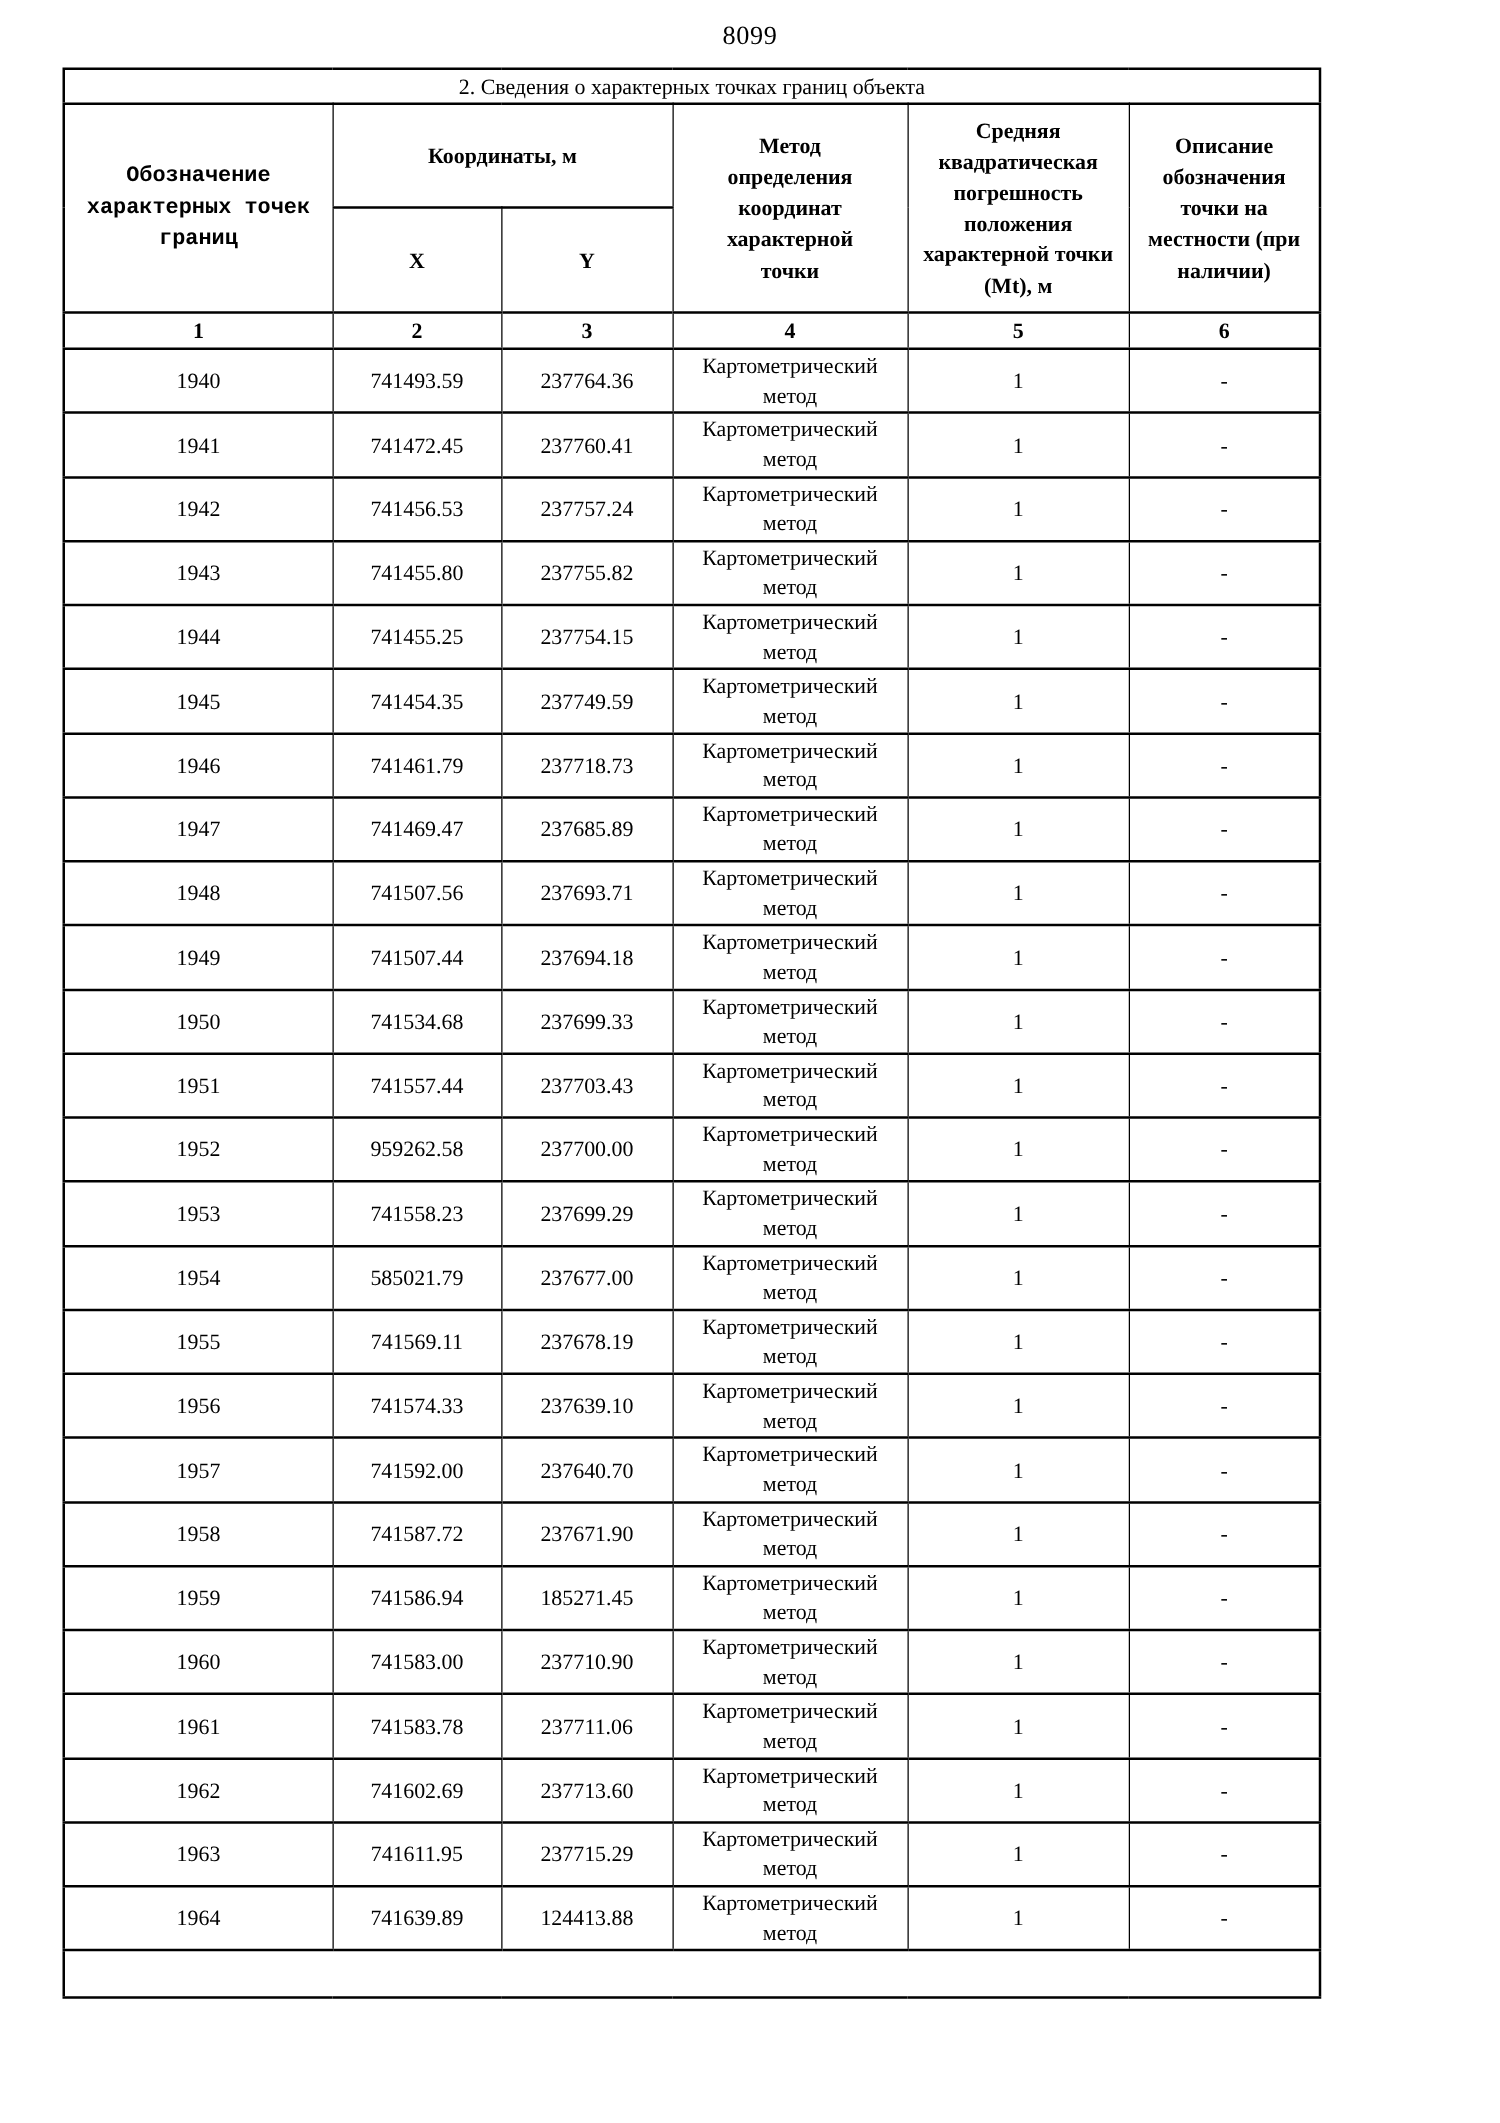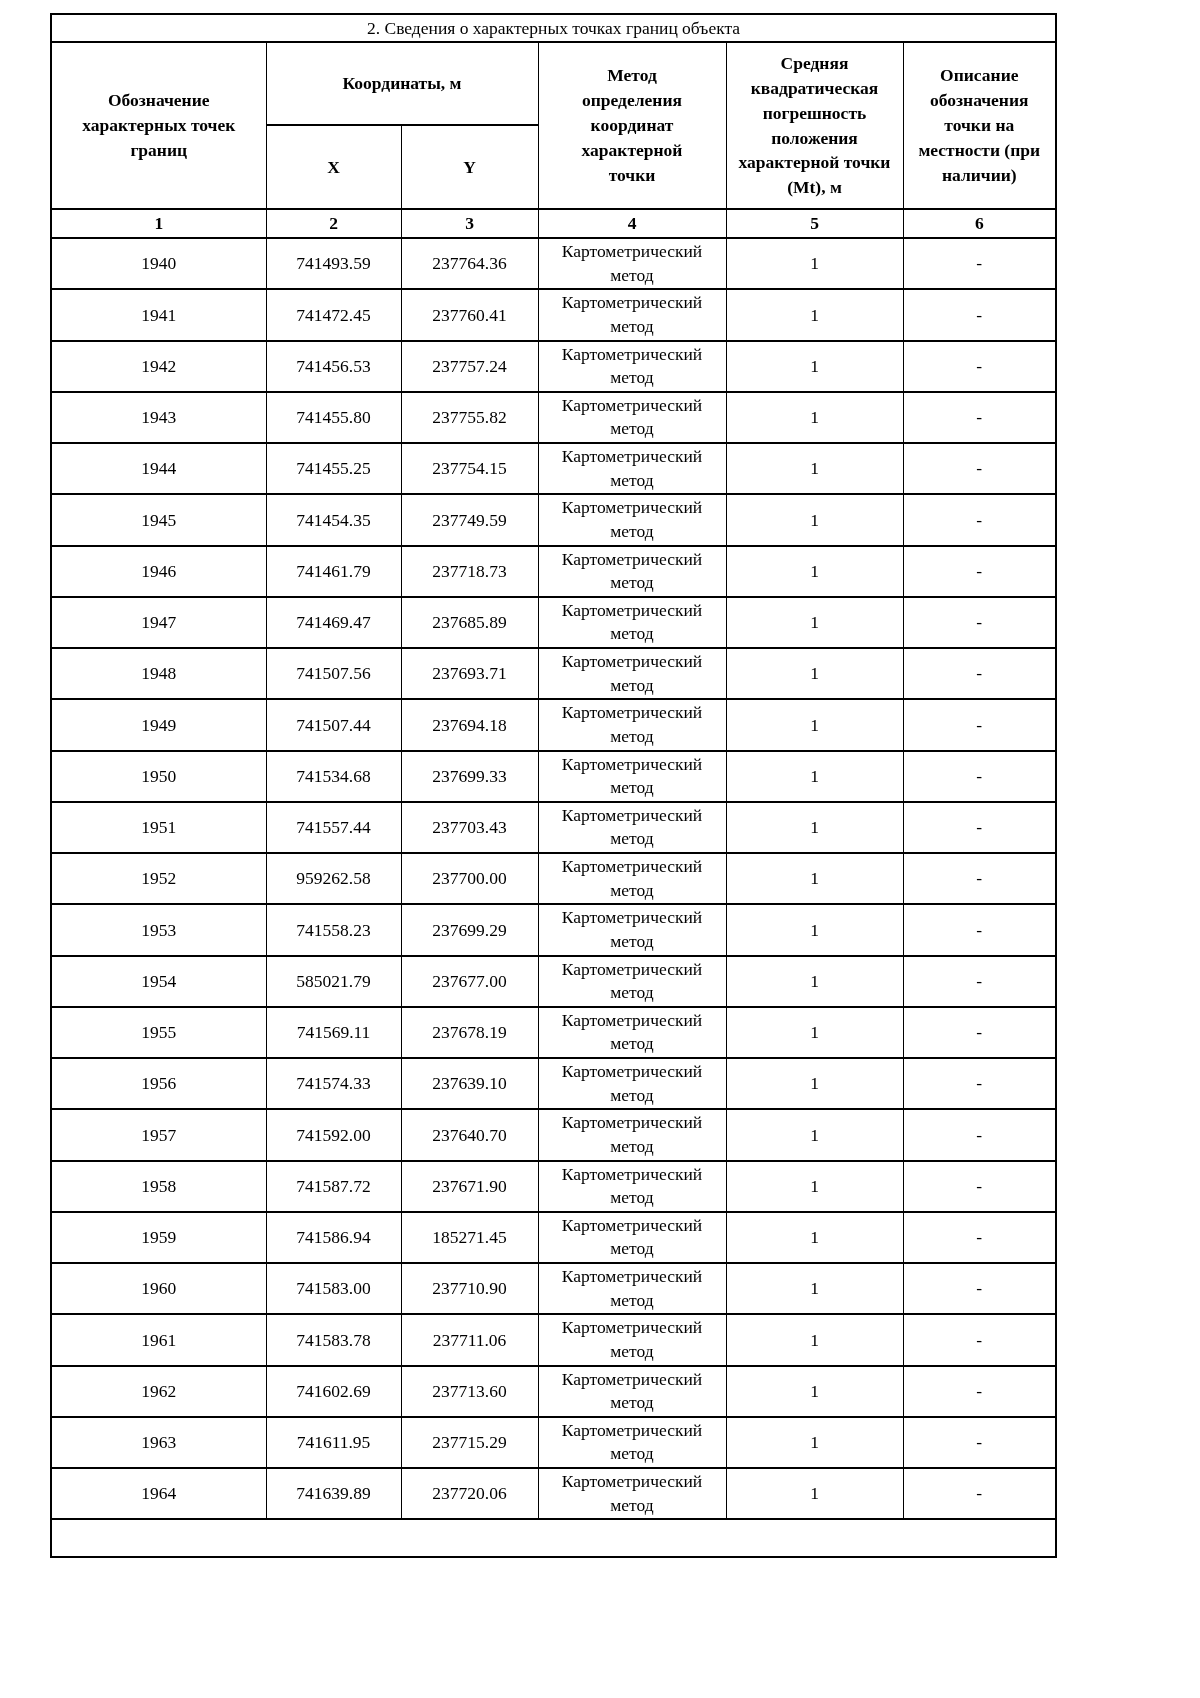"8099" div.page-number { html: none -> <div>8099</div> }
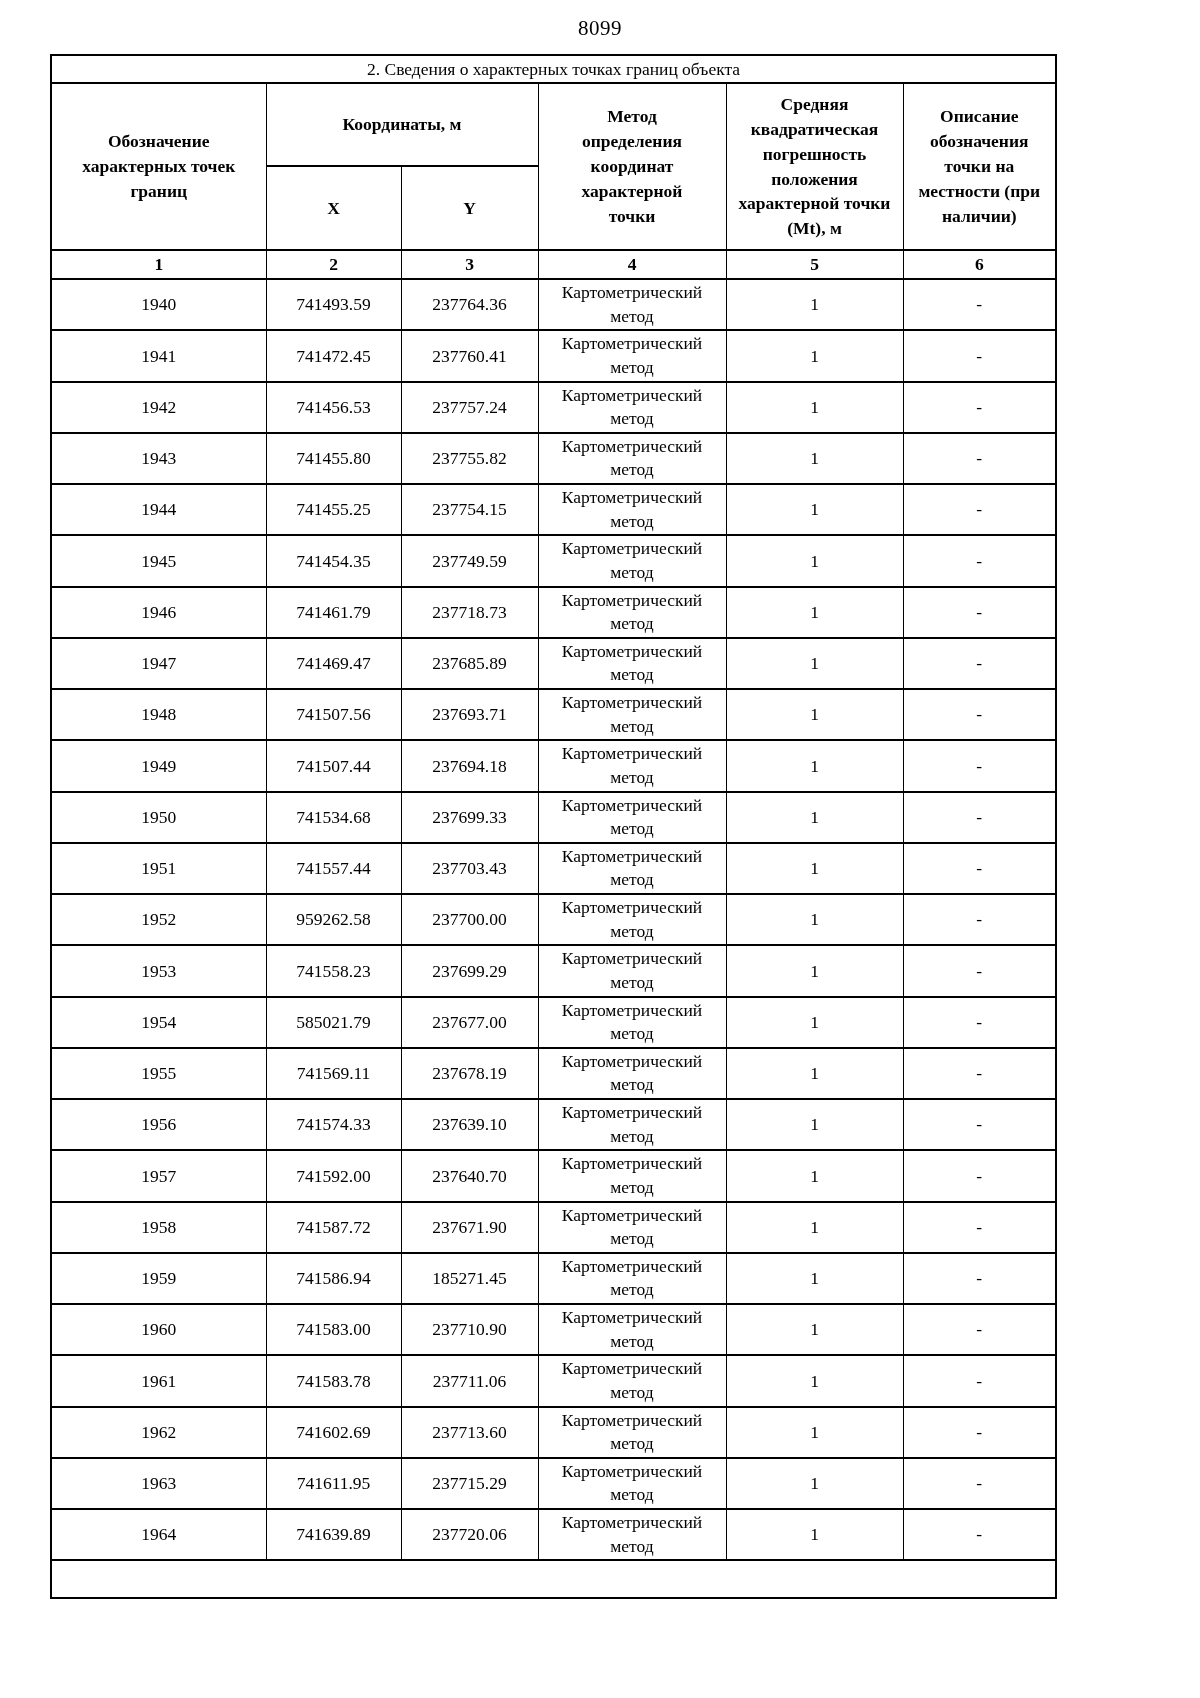"Обозначение характерных точек границ" .hw-col1 { font-family: none -> Liberation Mono, monospace }
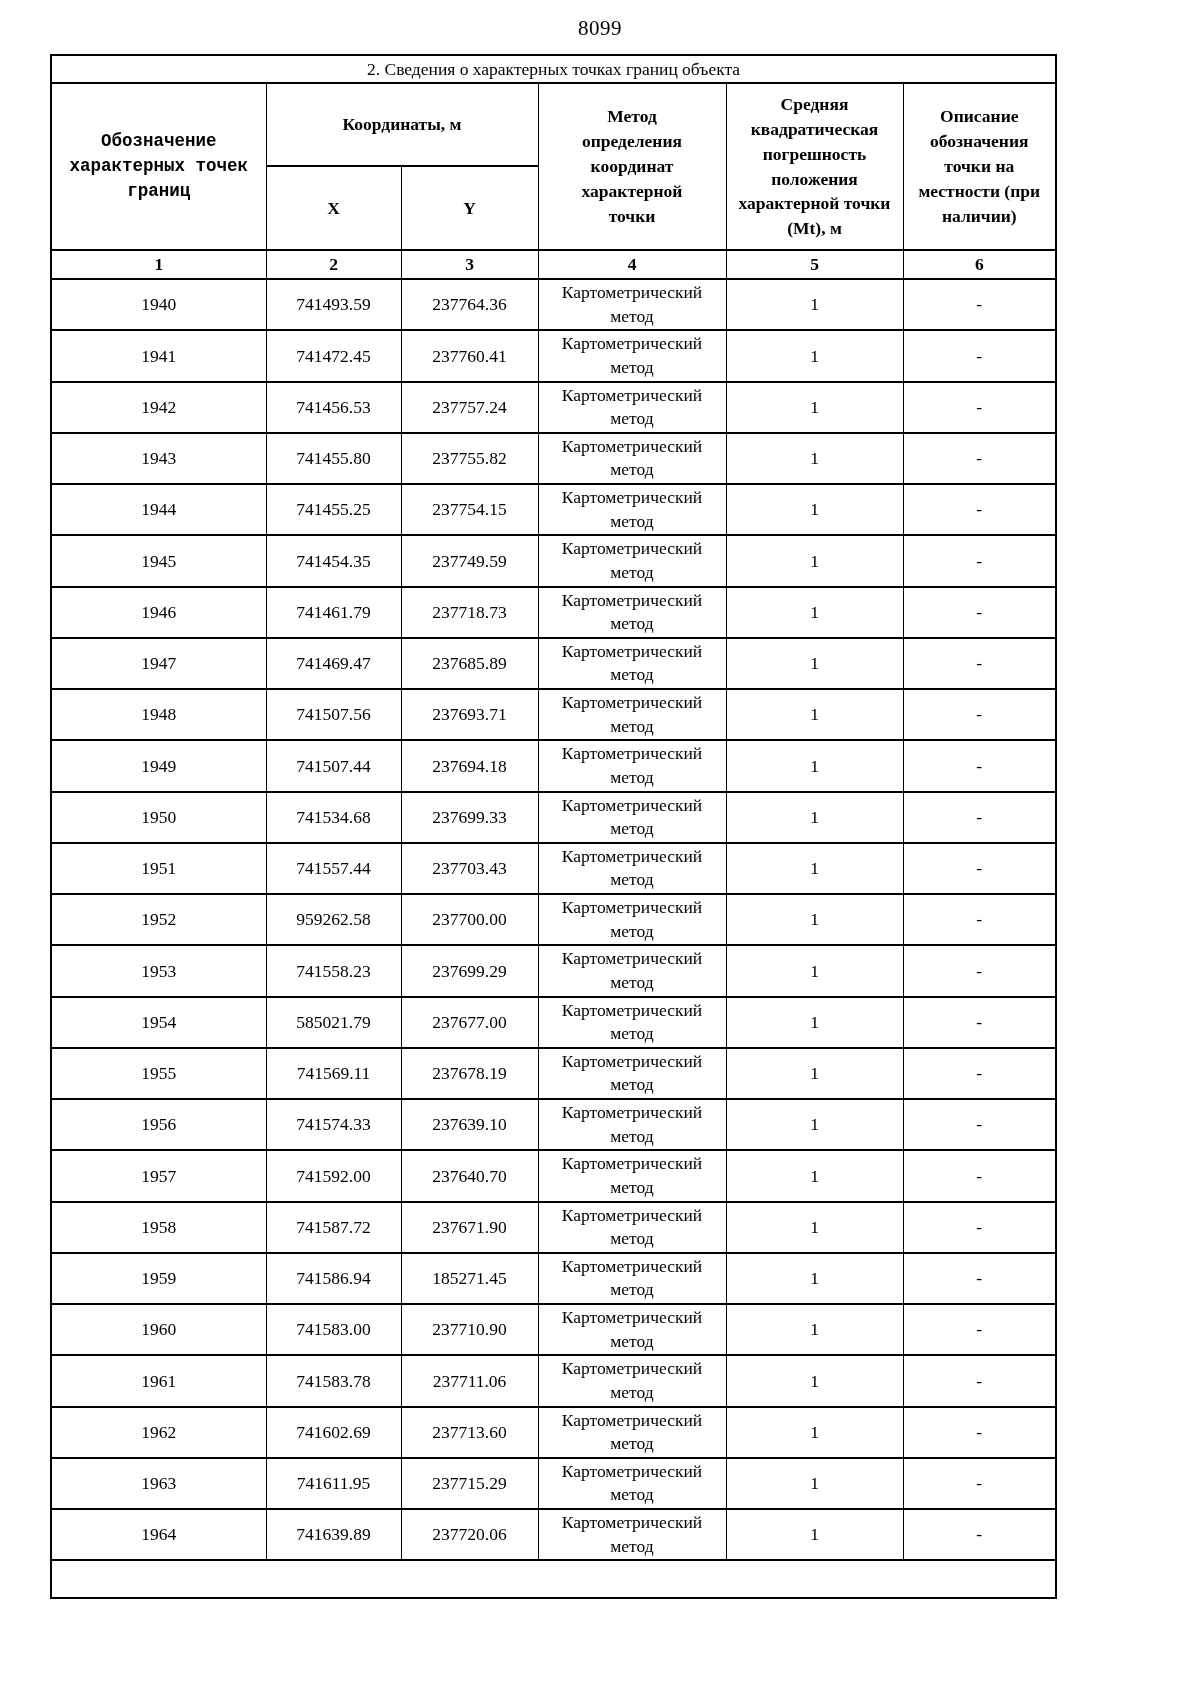"237720.06" td { text: 237720.06 -> 124413.88 }
